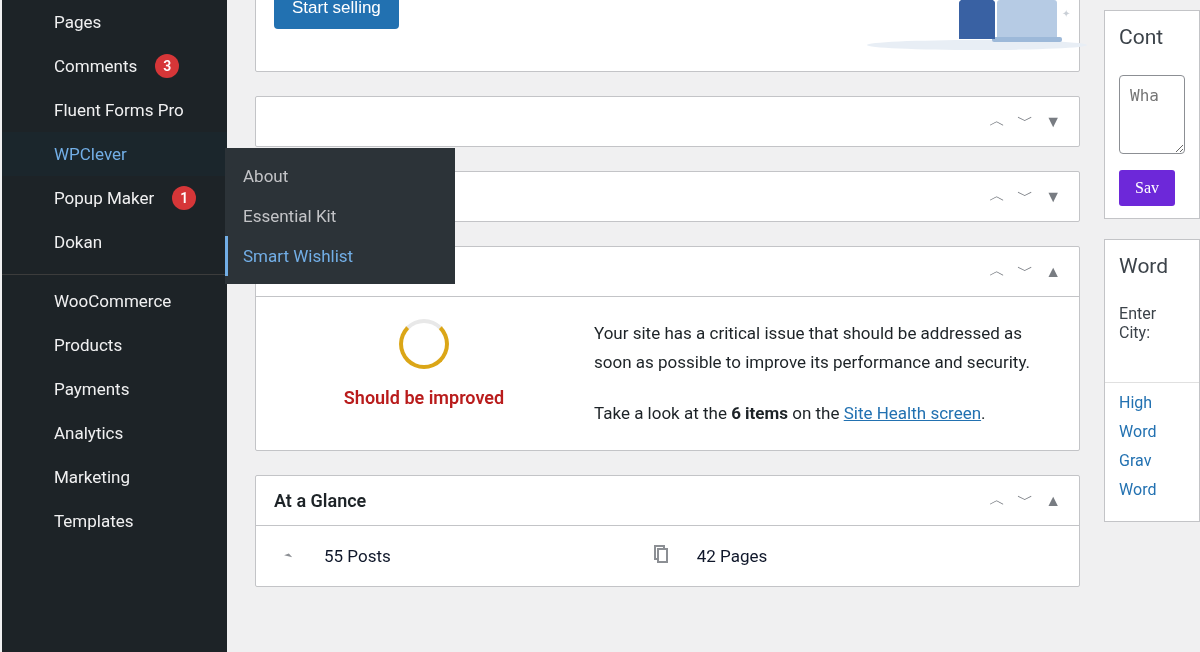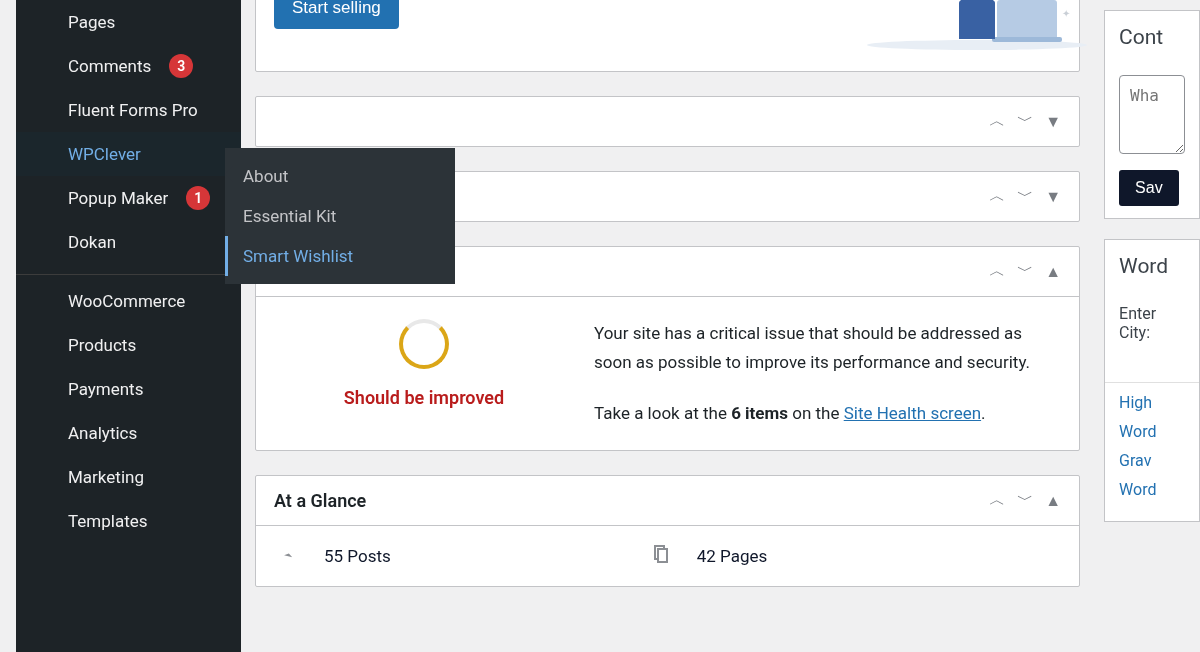"Pages" .sidebar { left: 16px -> 2px }
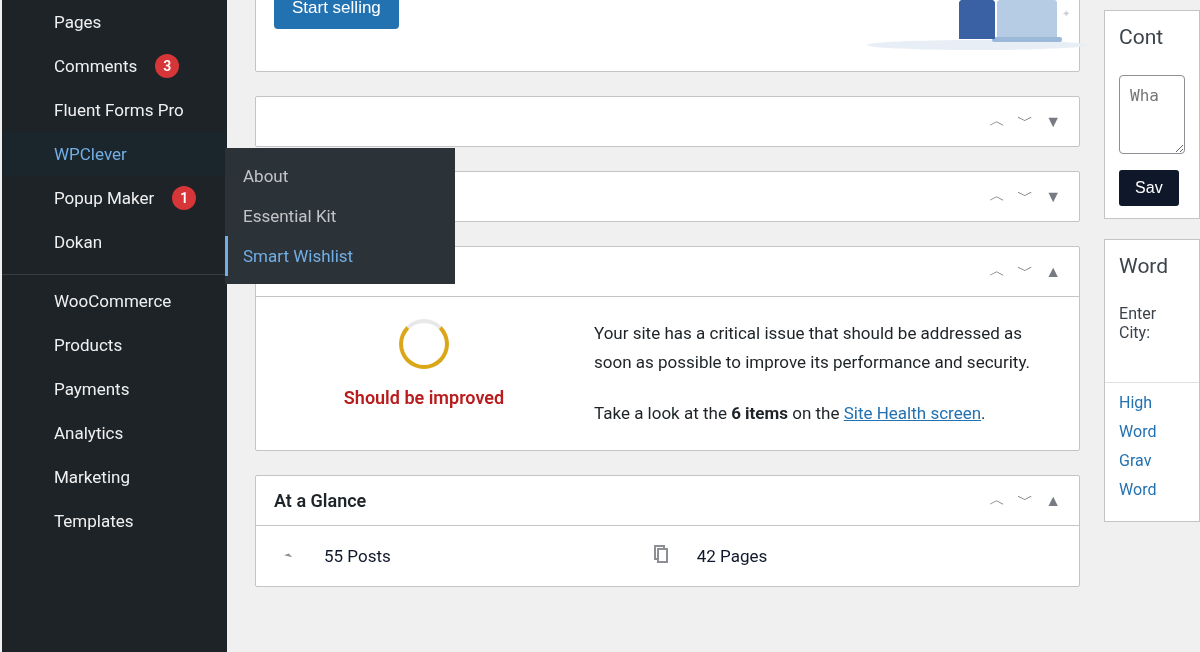"Sav" .save-btn { background: #0f172a -> #6d28d9; font-family: none -> Liberation Serif, serif }
